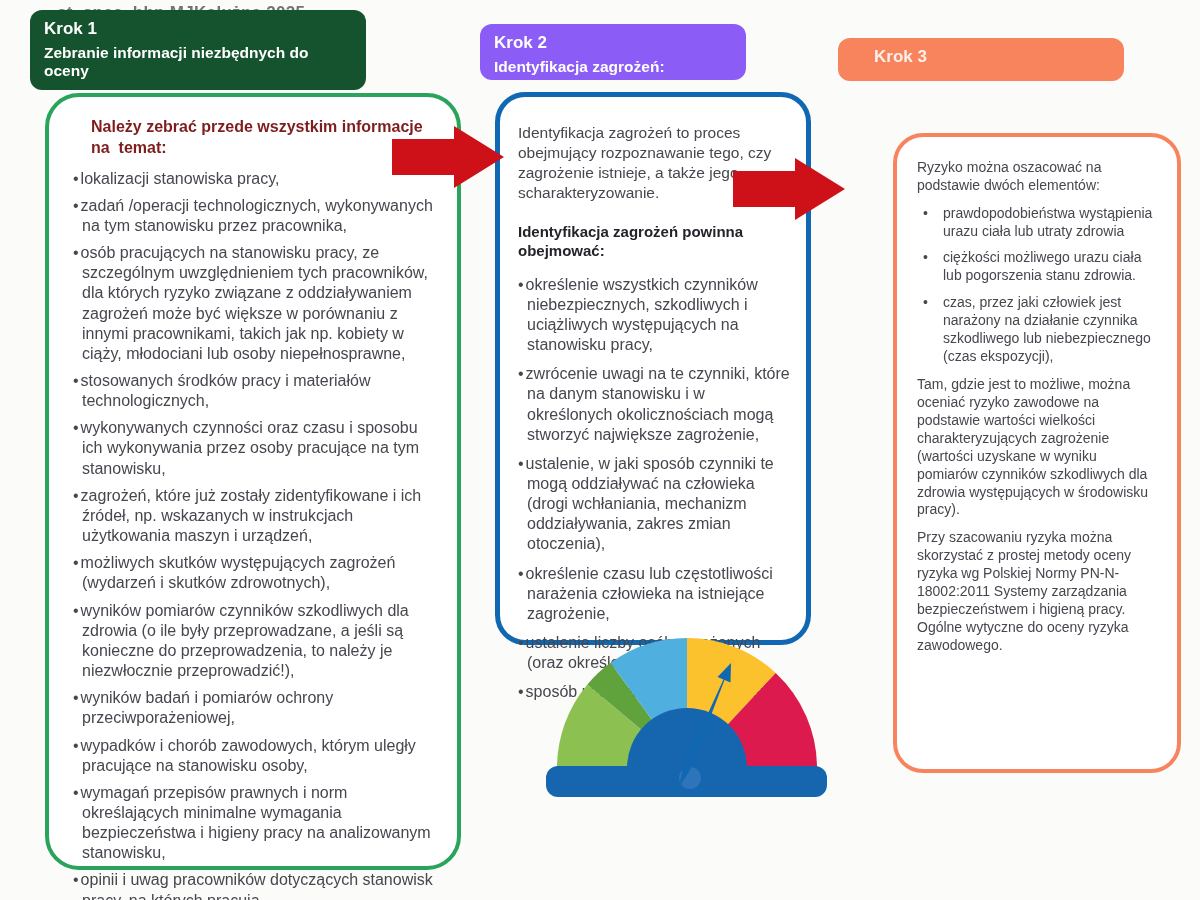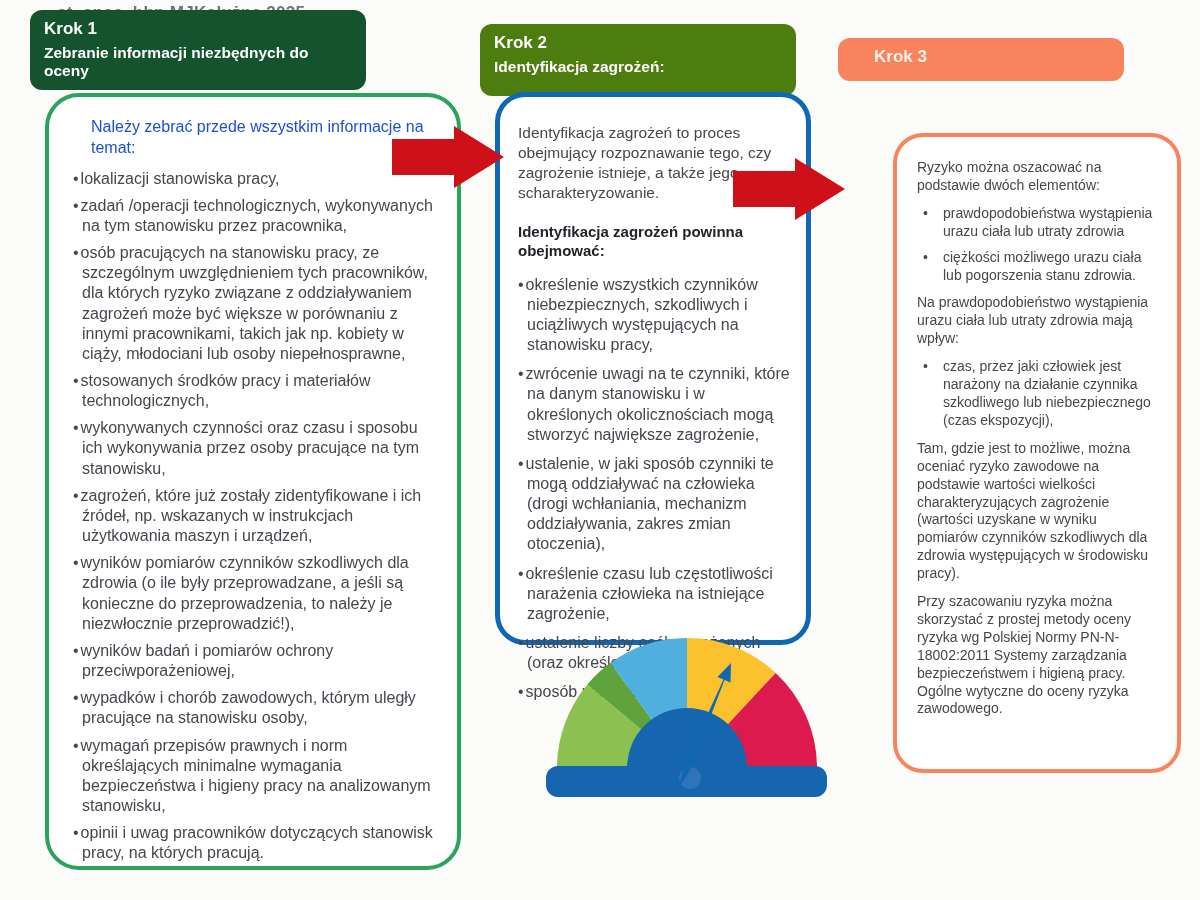"Krok 2" #header2 { background: #4d7c0f -> #8b5cf6; padding-bottom: 20px -> 4px; width: 316px -> 266px }
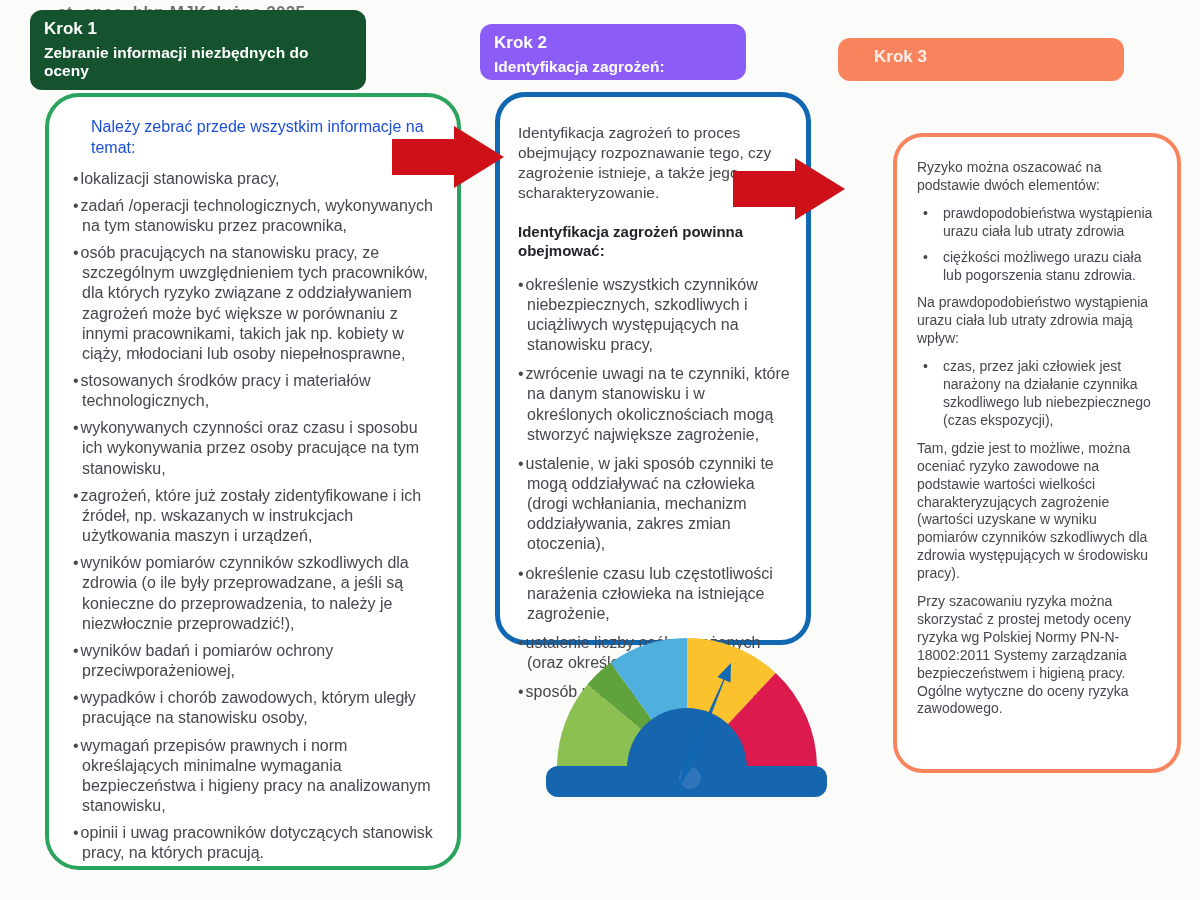"Należy zebrać przede wszystkim" .panel1-title { color: #1d4ed8 -> #7f1d1d; font-weight: 400 -> 700 }
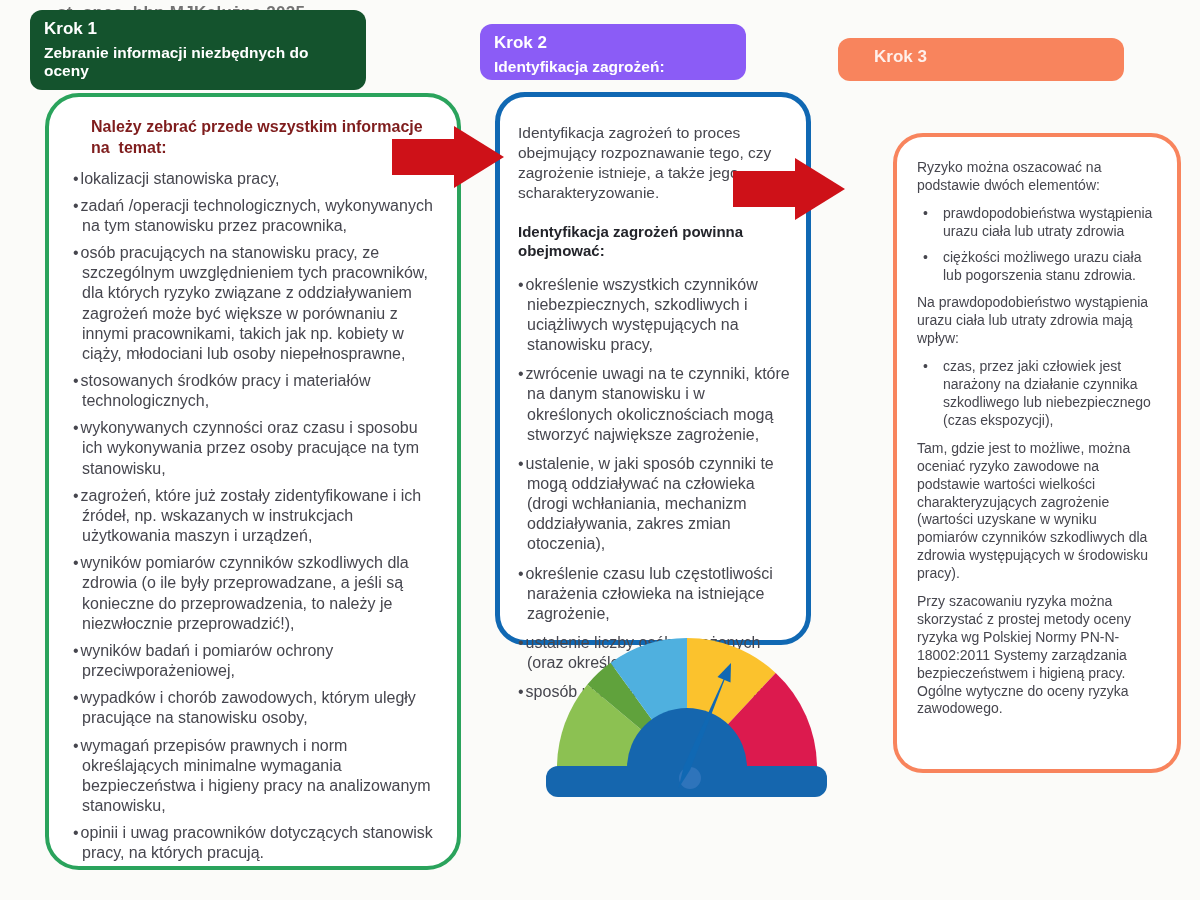"Na prawdopodobieństwo wystąpienia urazu" p { html: <p>Na prawdopodobieństwo wystąpienia urazu ciała lub utraty zdrowia mają wpływ:</p> -> none }
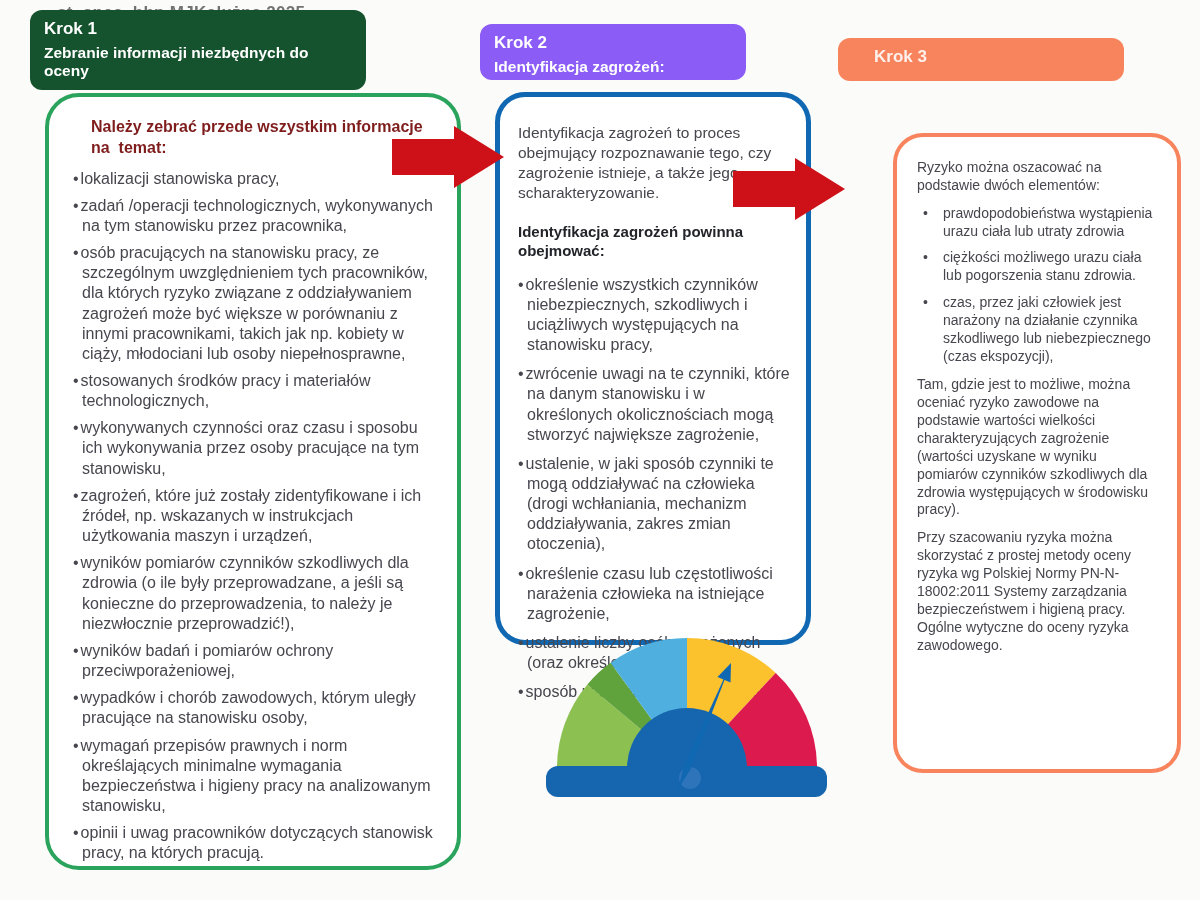"możliwych skutków występujących zagrożeń" li { html: none -> <li>możliwych skutków występujących zagrożeń (wydarzeń i skutków zdrowotnych),</li> }
